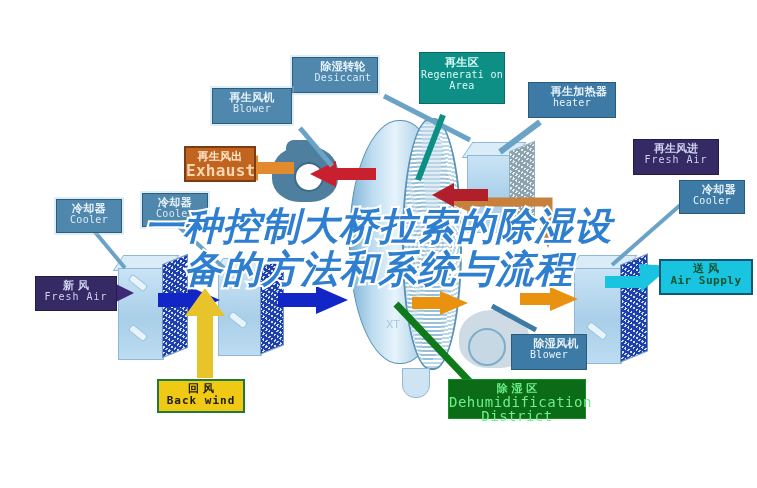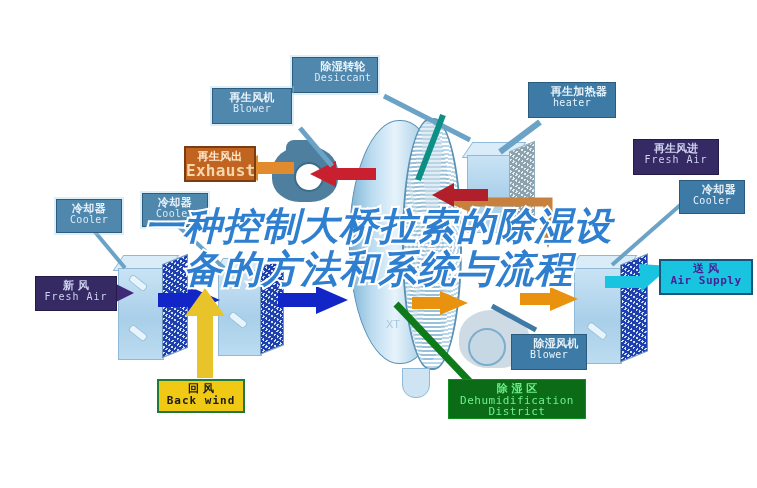"再生区" div.label { html: none -> <div> <span>再生区</span> <span>Regenerati on Area</span> </div> }
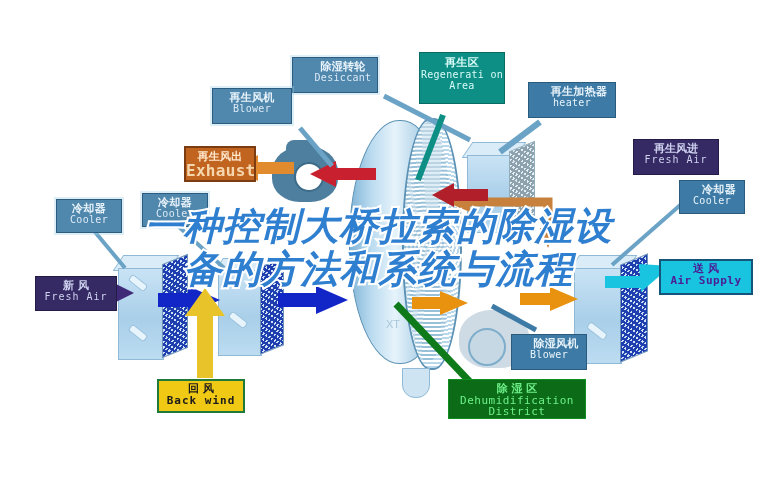"送 风" .lbl-cyan { color: #4c1d95 -> #14532d }
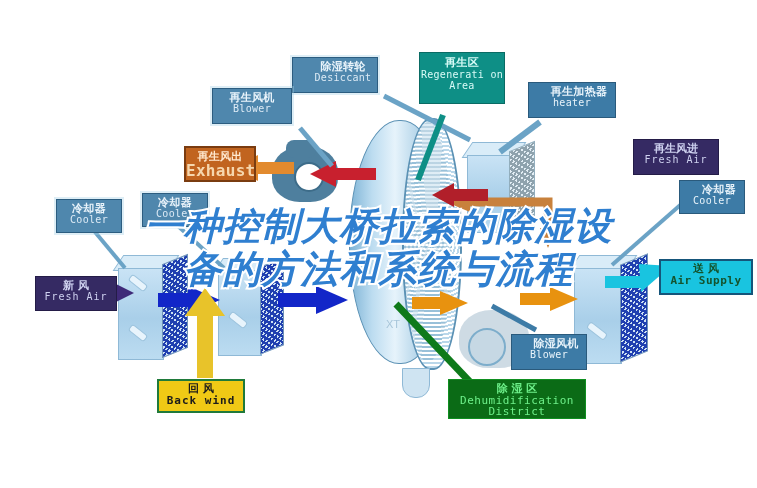"Dehumidification" .lbl-green .en { font-size: 11px -> 14px }
